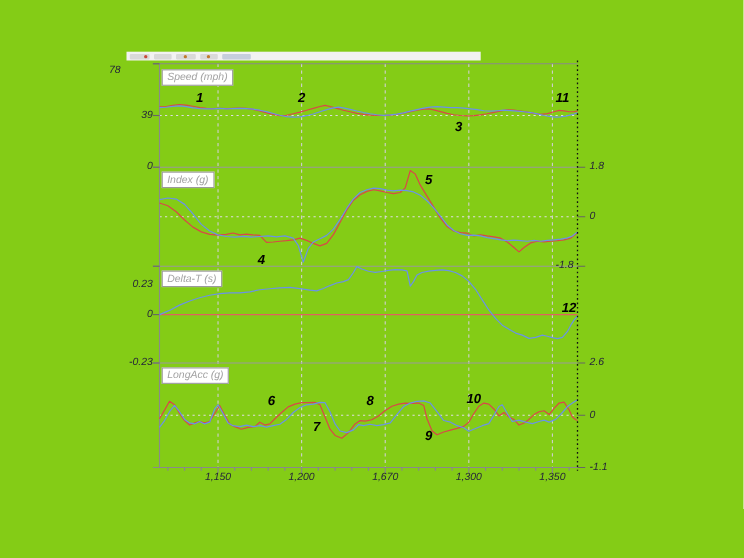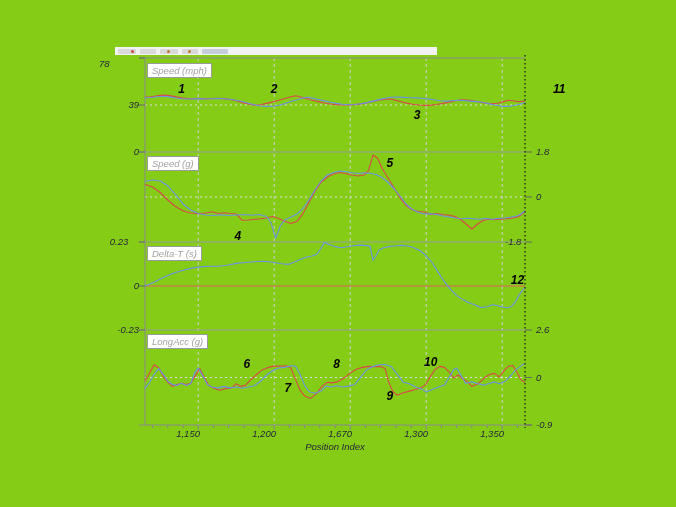"11" div.ann { margin-left: 48px -> none }
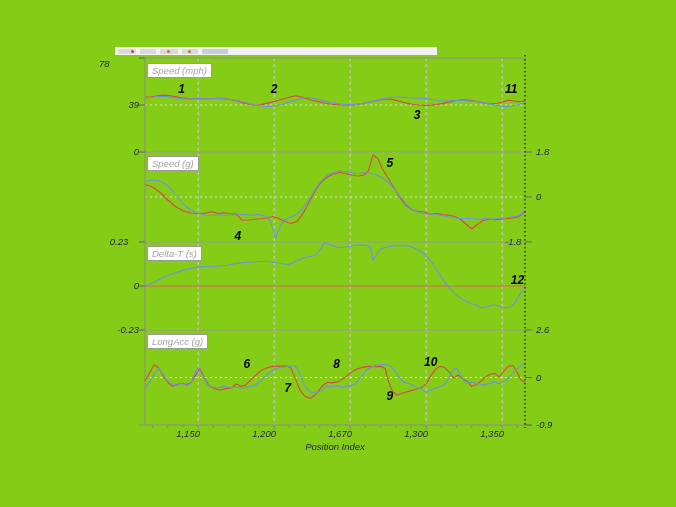"Speed (g)" div.panel-label { text: Speed -> Index }
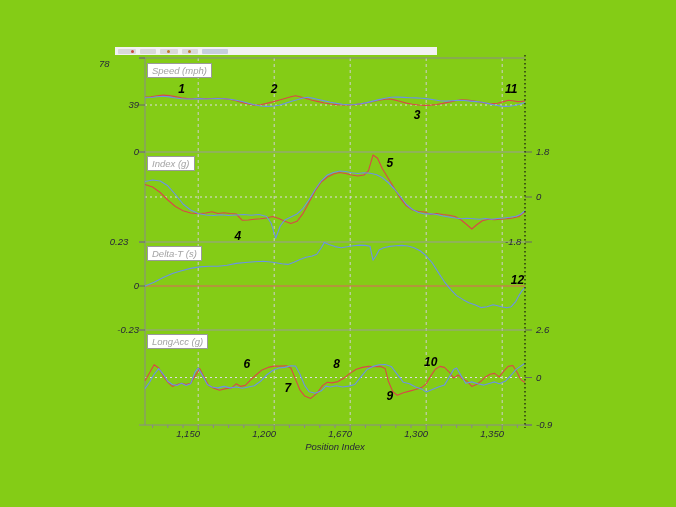"0.23" div.ylab { text-align: center -> right; top: 237px -> 254px }
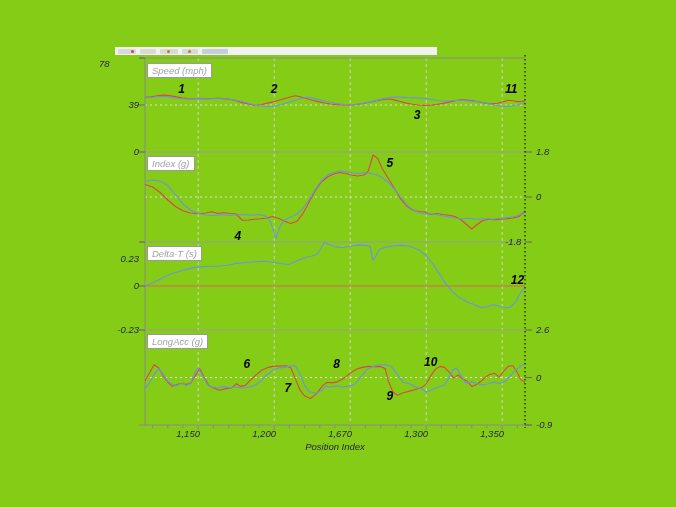"-0.9" div.ylab { text: -0.9 -> -1.1 }
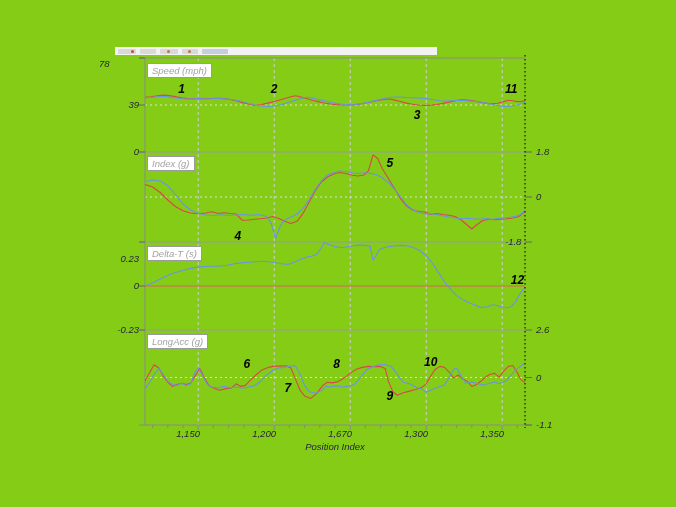"1,150" .xlab { text-align: left -> center }
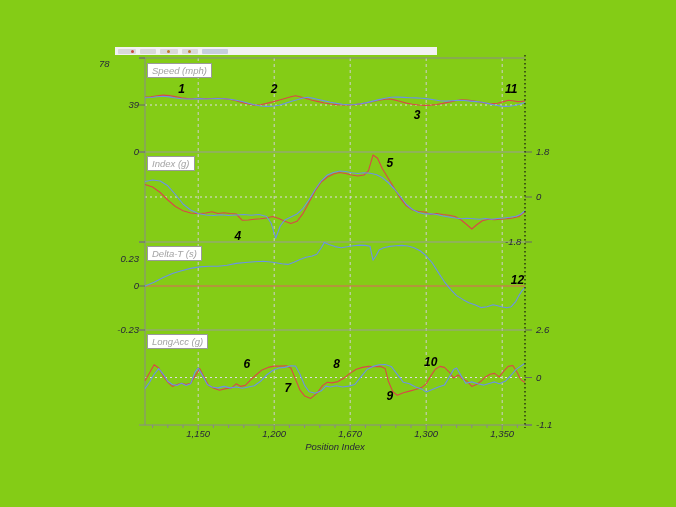"Position Index" div.axis-title { html: <div>Position Index</div> -> none }
